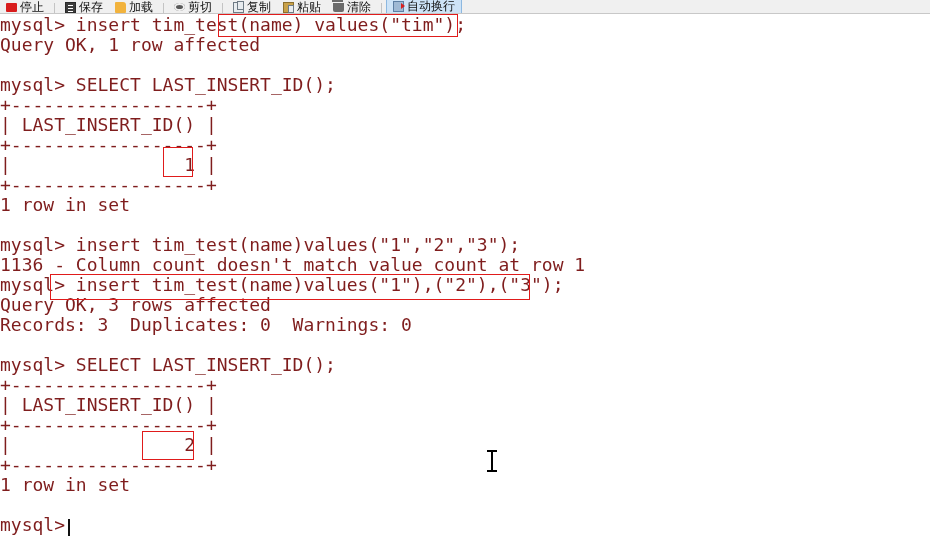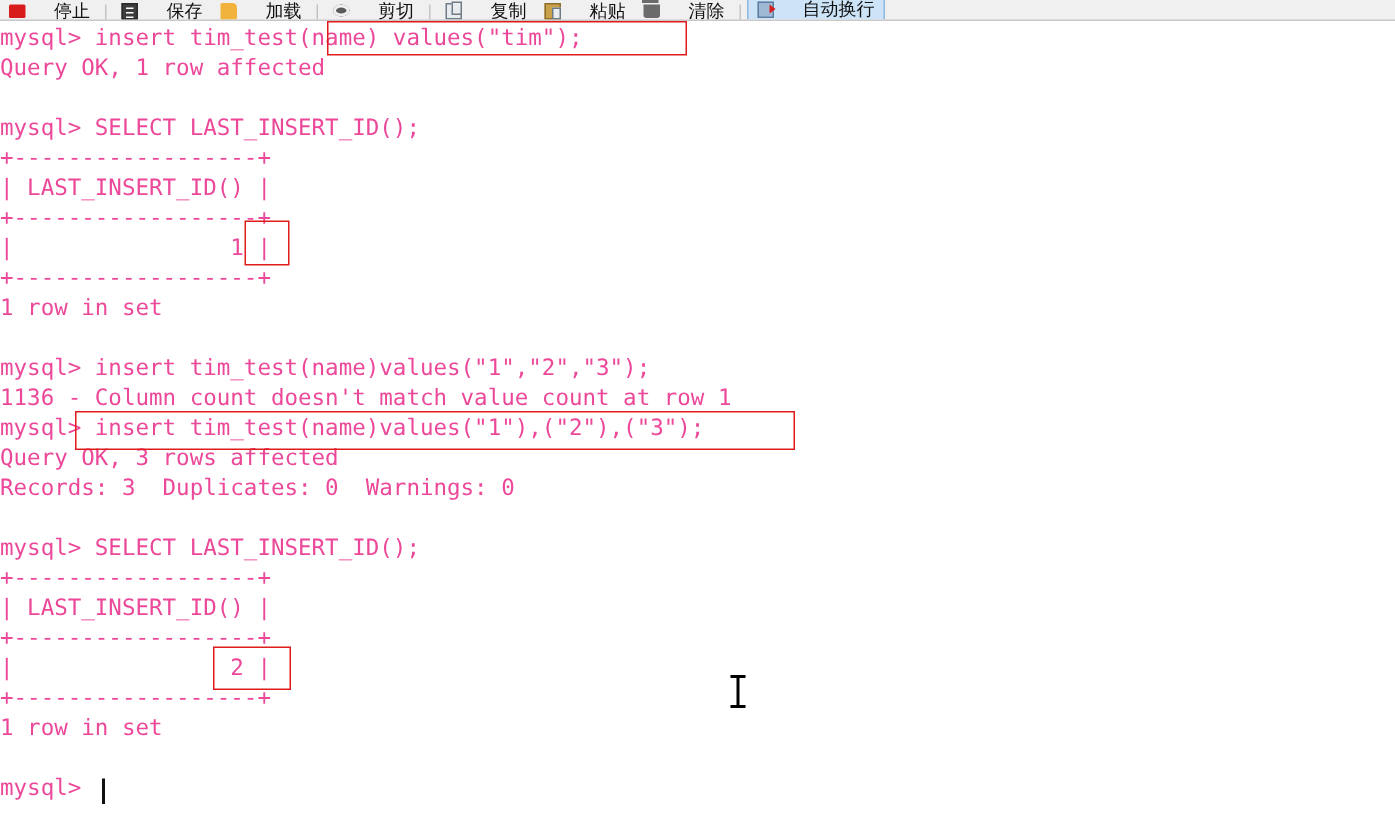"停止" .tb-btn { gap: 19px -> 3px }
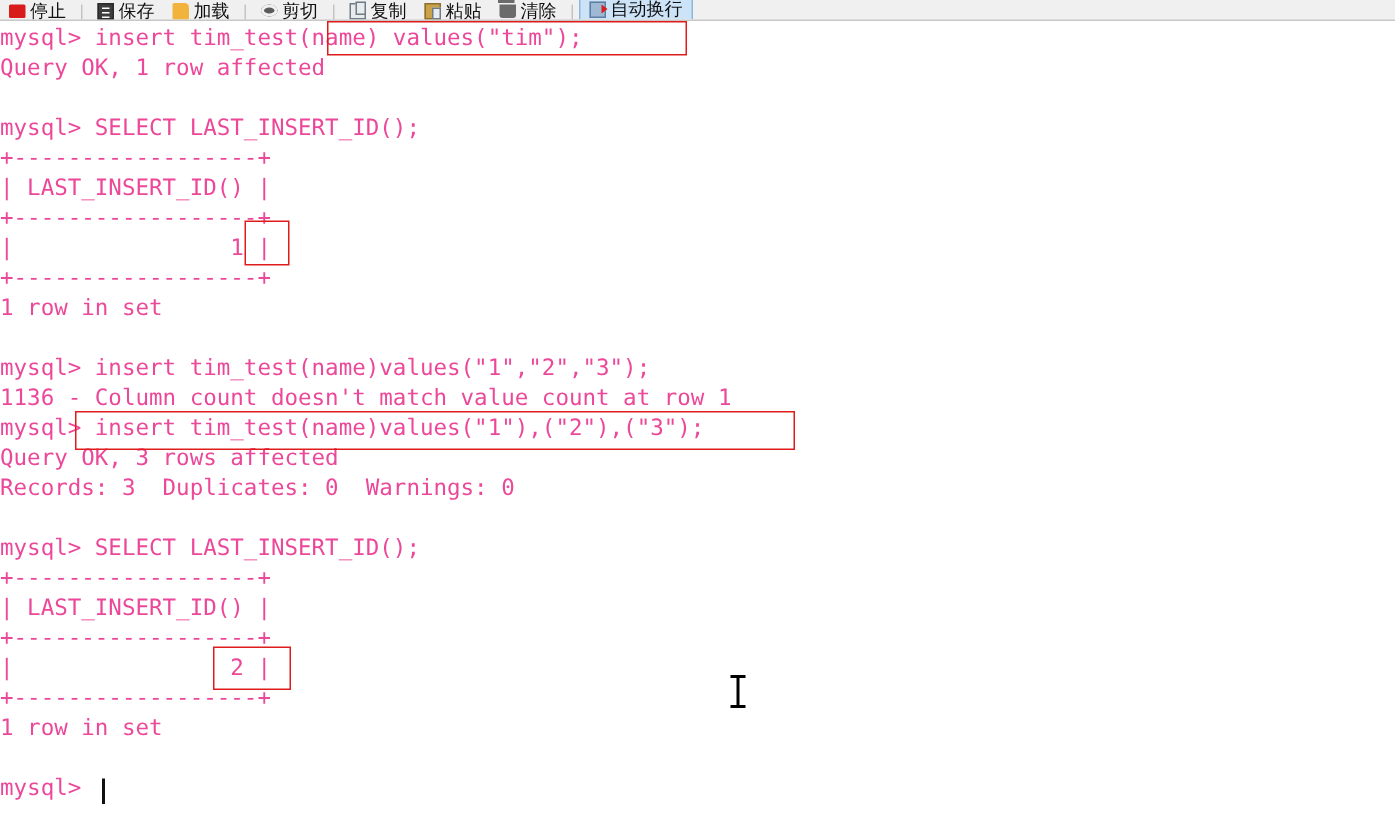"mysql> insert tim_test(name)" #term-lines { color: #ec4899 -> #7f1d1d; font-size: 15px -> 18px }
